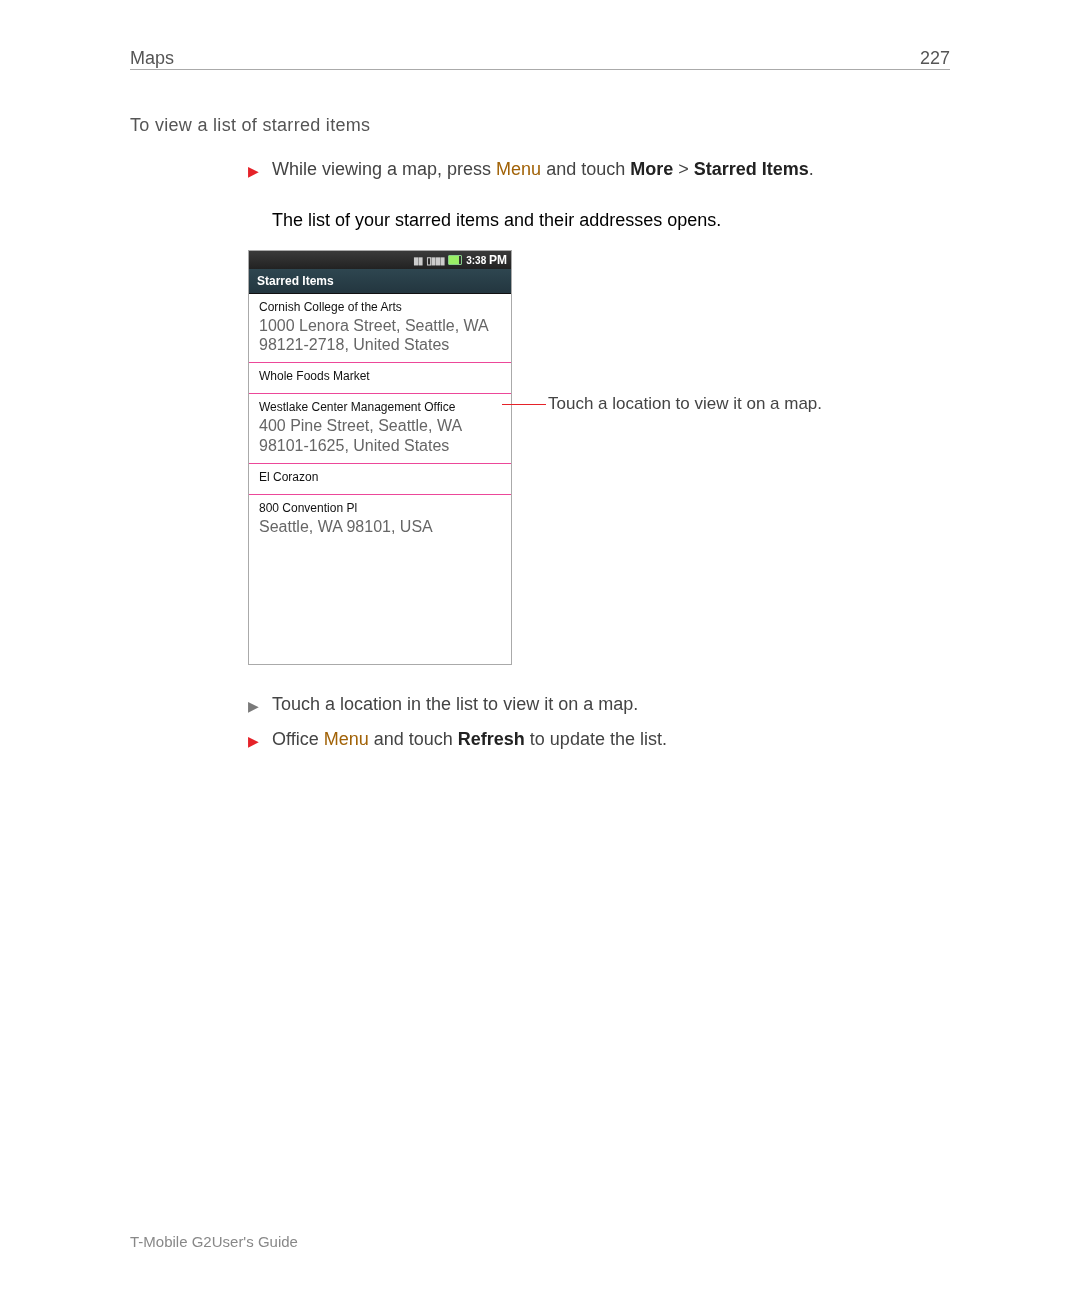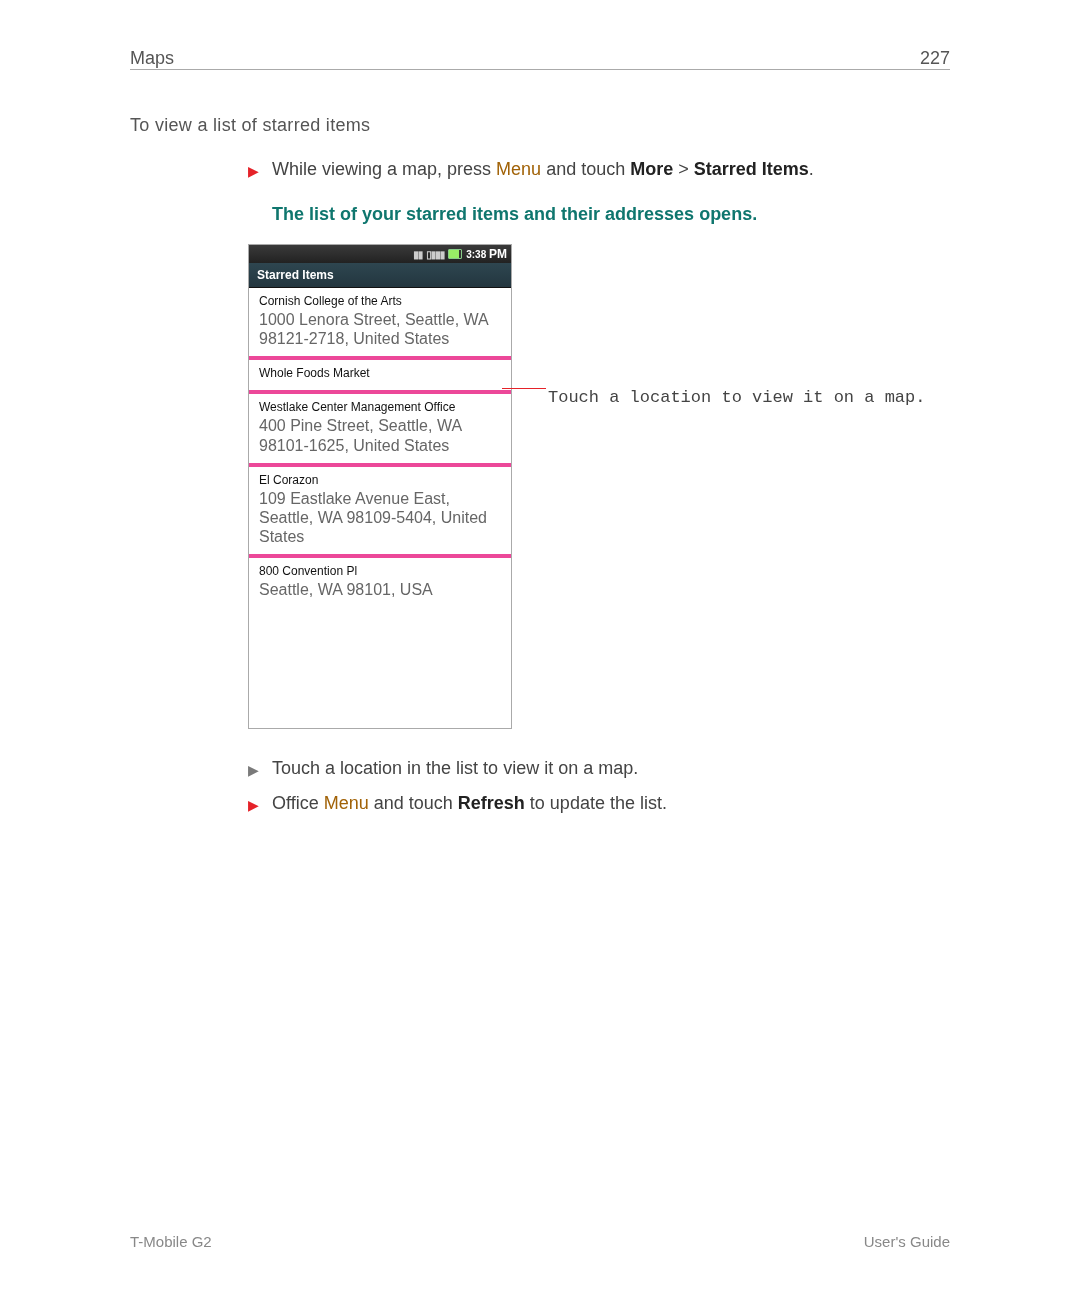"The list of your starred" .sub-para { color: #0f766e -> #000000; font-weight: 700 -> 400; margin-top: 18px -> 24px }
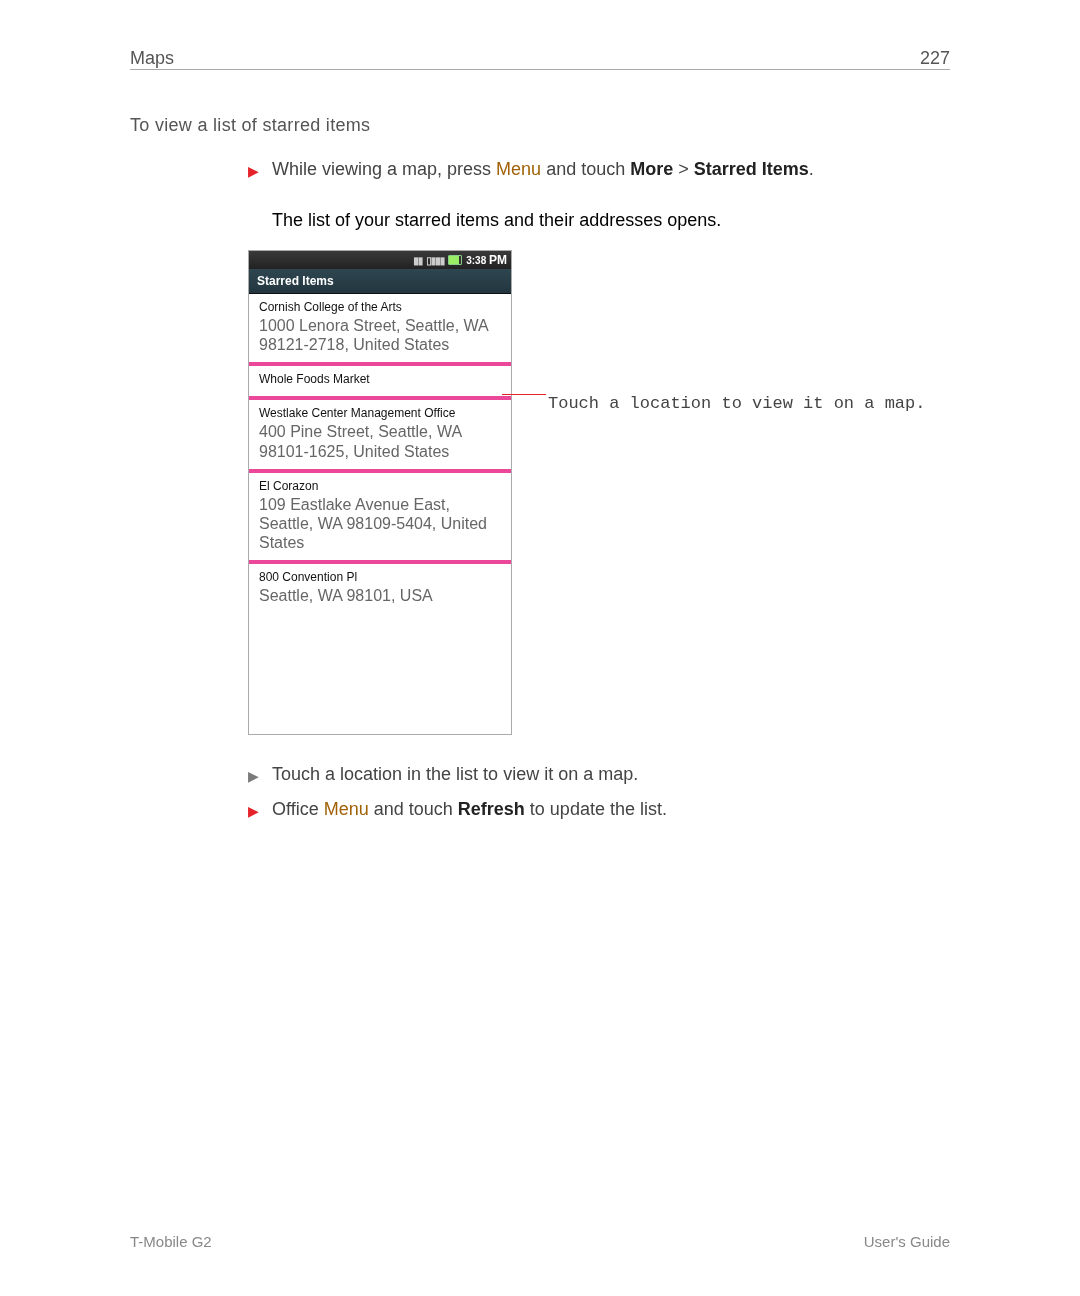"Cornish College of the Arts" .starred-list .litem { border-bottom: 4px solid #ec4899 -> 1px solid #ec4899 }
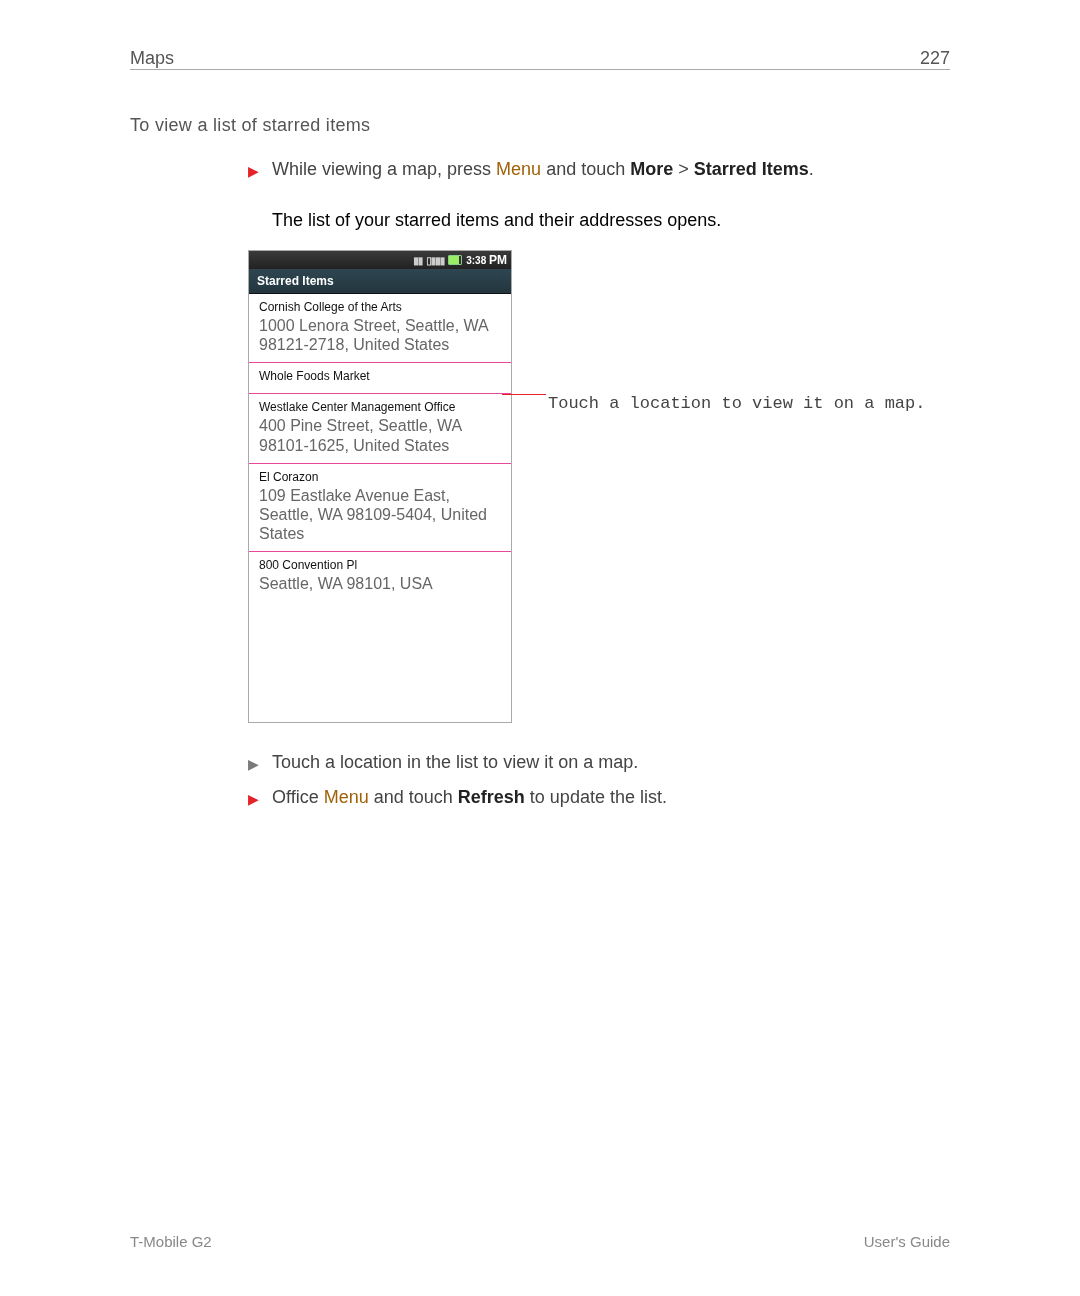"Touch a location to view" .callout { align-items: flex-start -> center; font-family: Liberation Mono, monospace -> none }
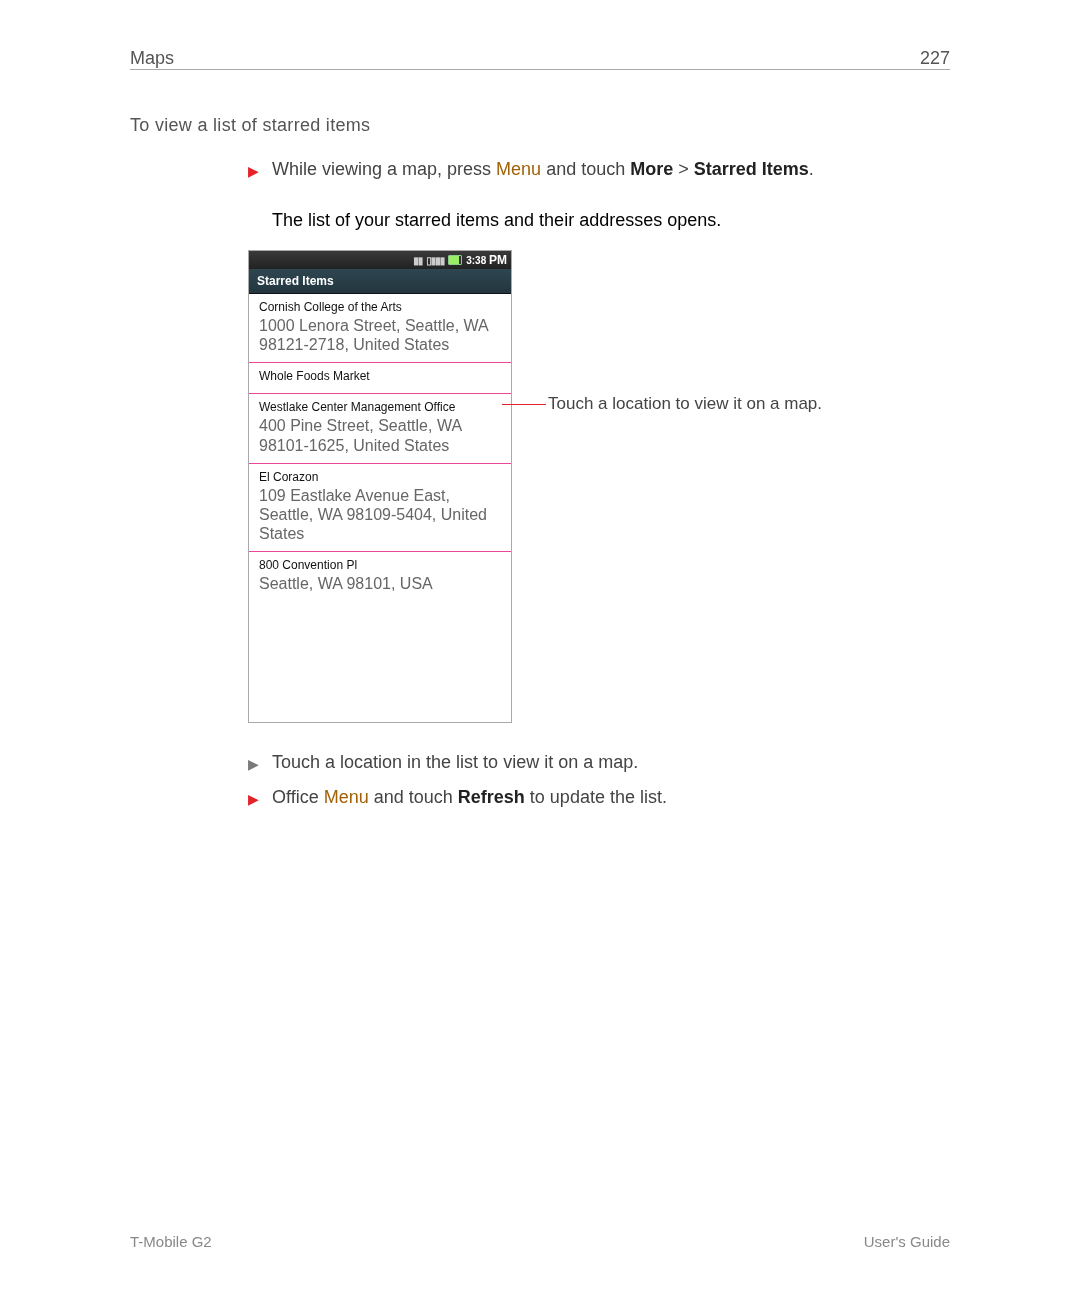"109 Eastlake Avenue East, Seattle," div.laddr { html: <div>109 Eastlake Avenue East, Seattle, WA 98109-5404, United States</div> -> none }
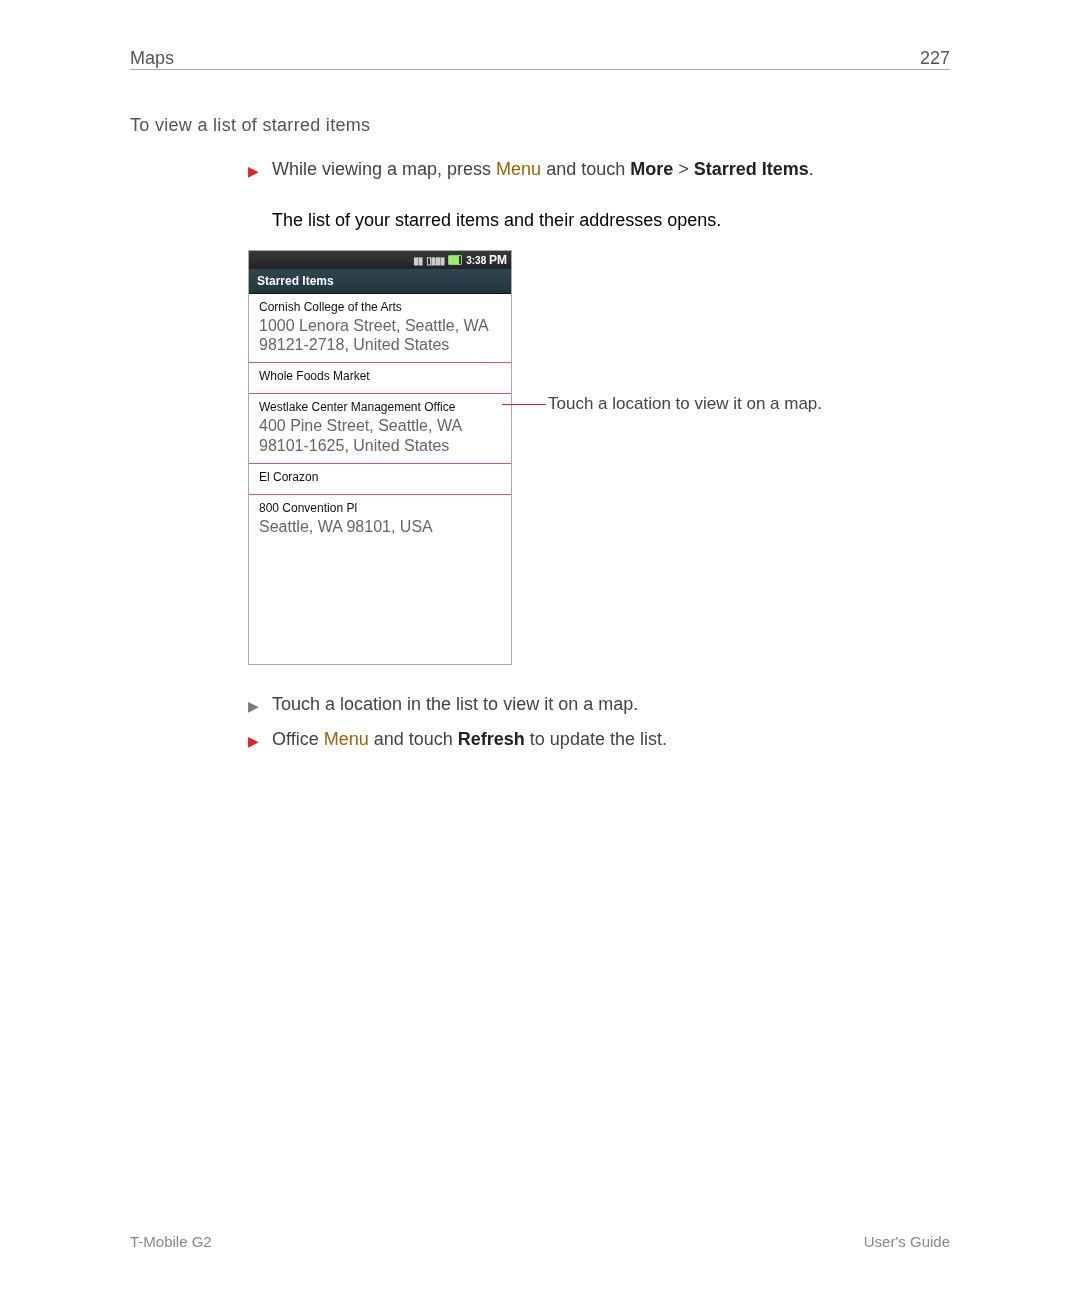"T-Mobile G2" .footer { justify-content: space-between -> none }
